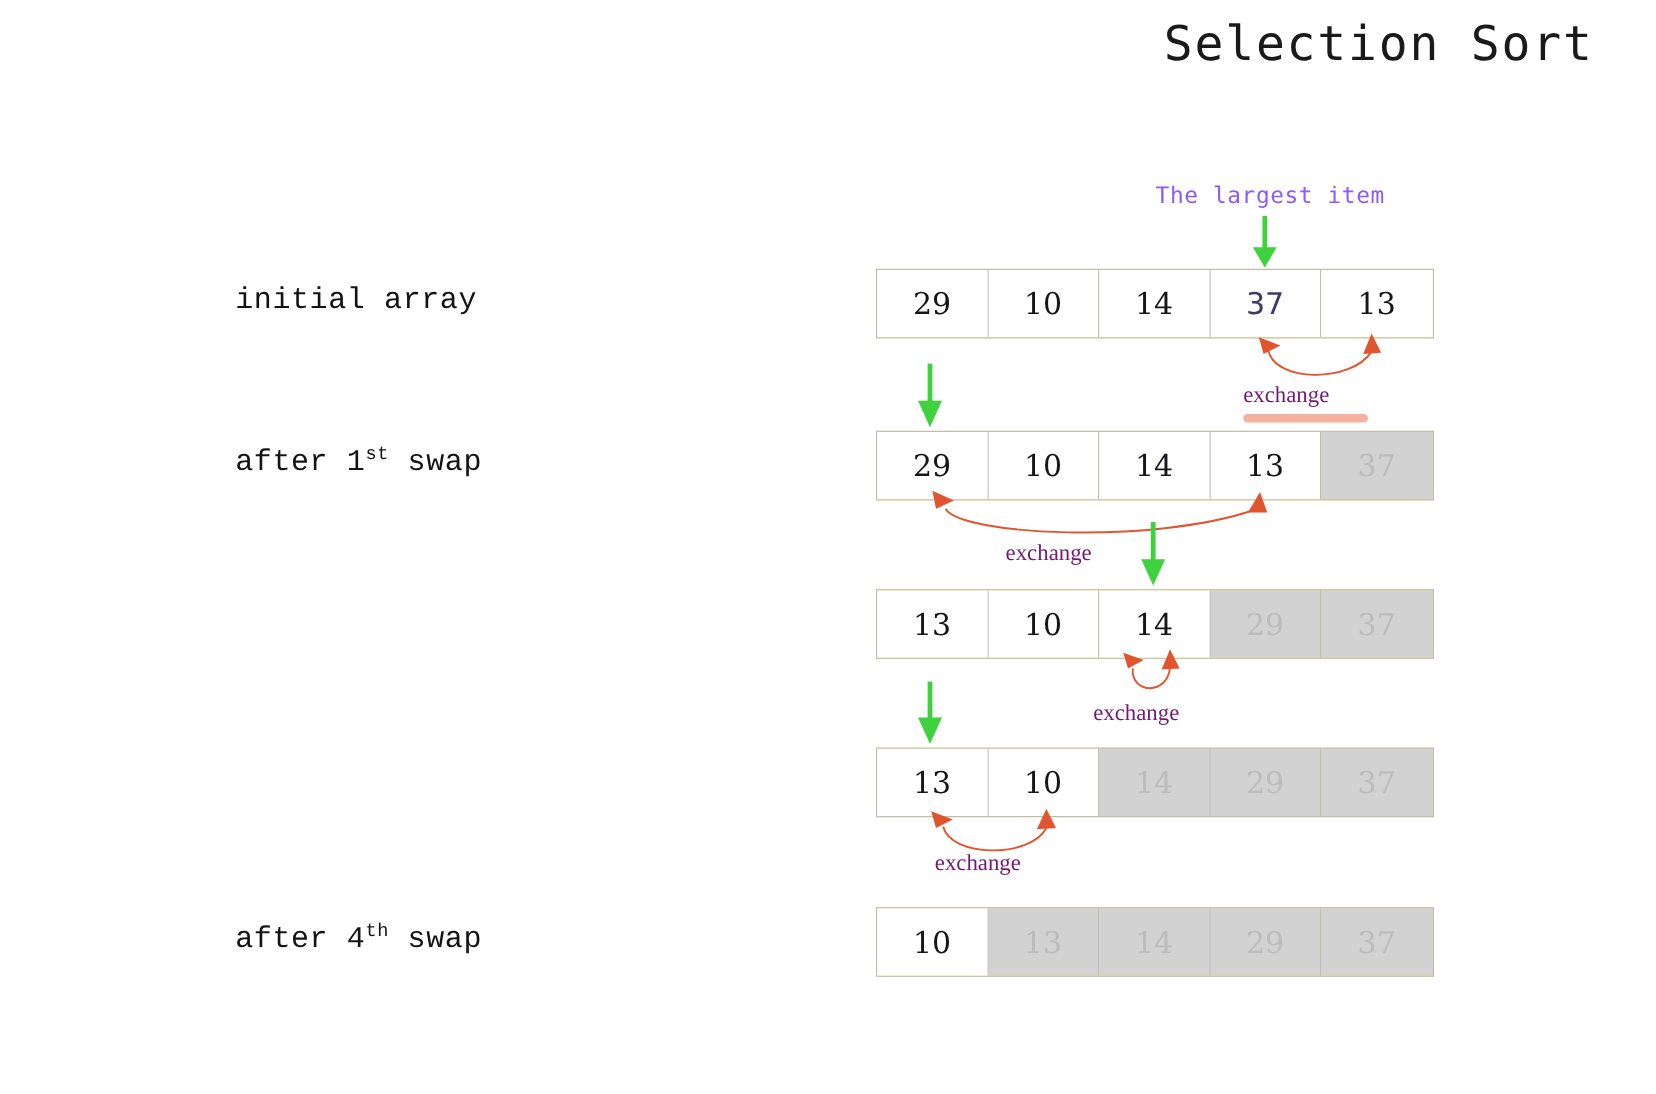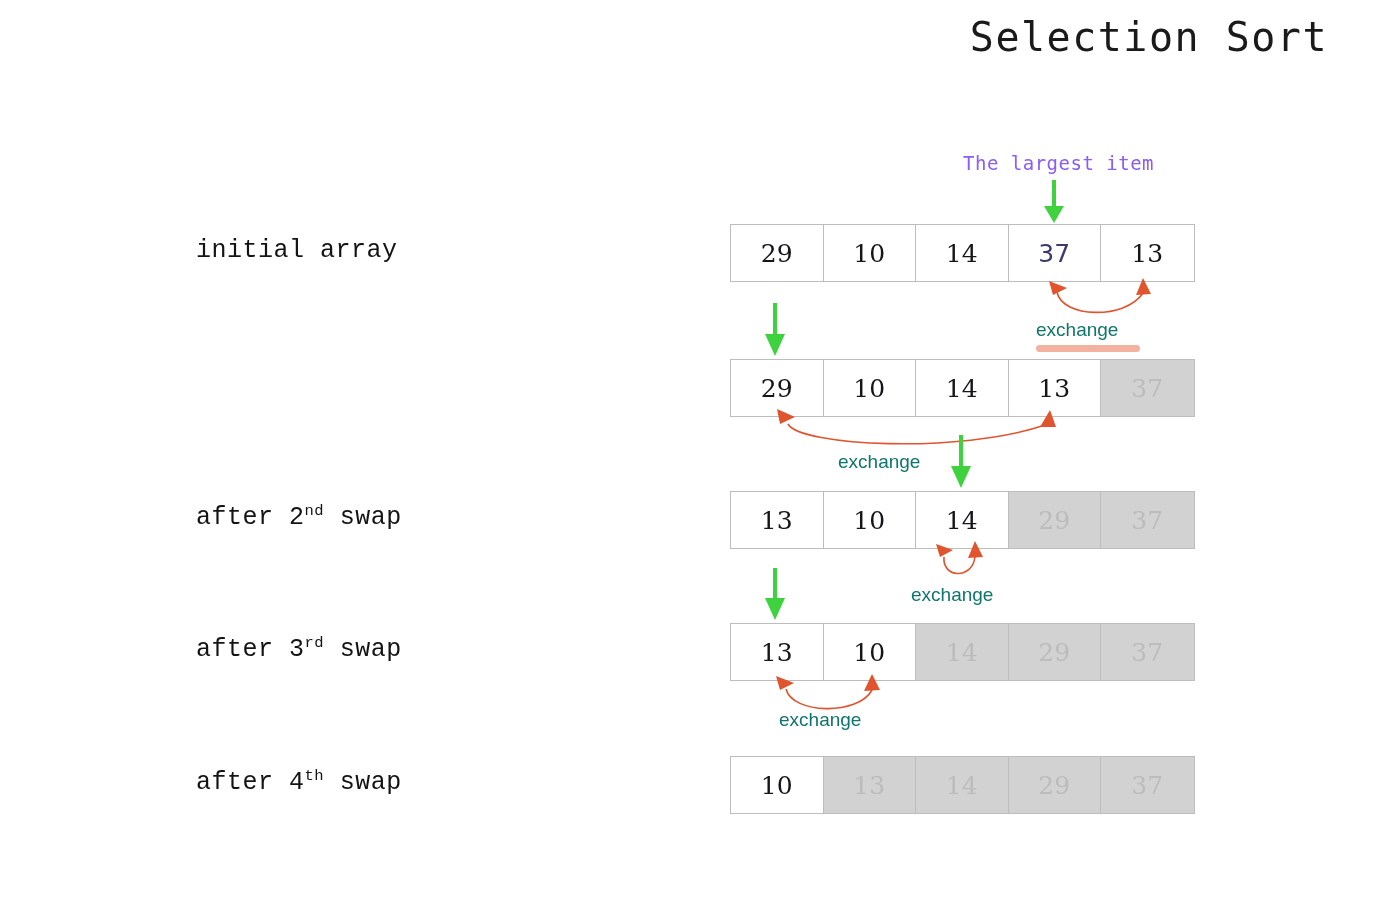"exchange" .exchange-label { color: #0f766e -> #701a75; font-family: Liberation Sans, sans-serif -> Liberation Serif, serif }
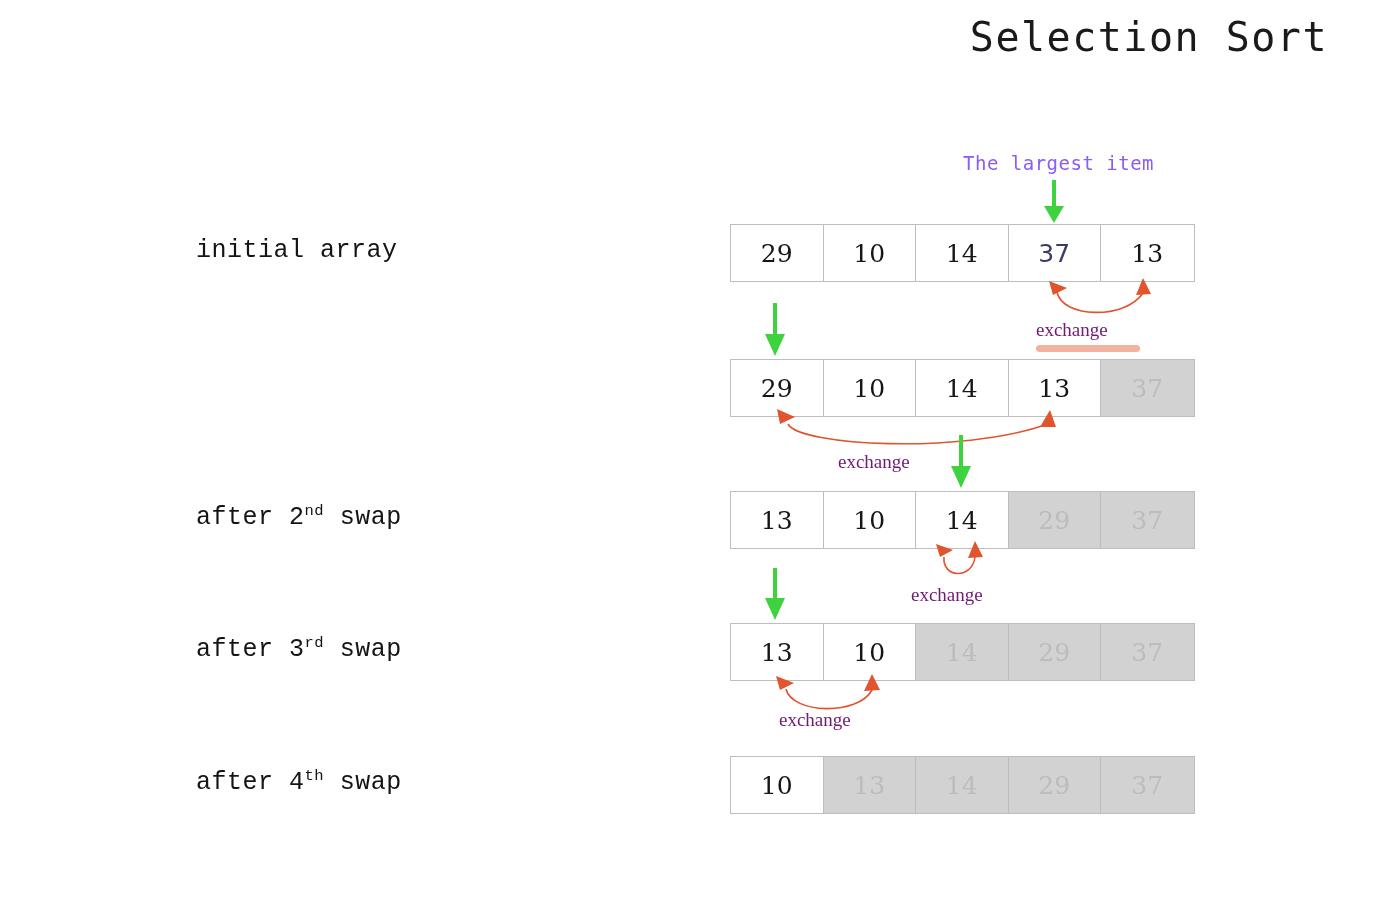"after 1st swap" div.row-label { html: none -> <div><span>after 1</span><sup>st</sup><span> swap</span></div> }
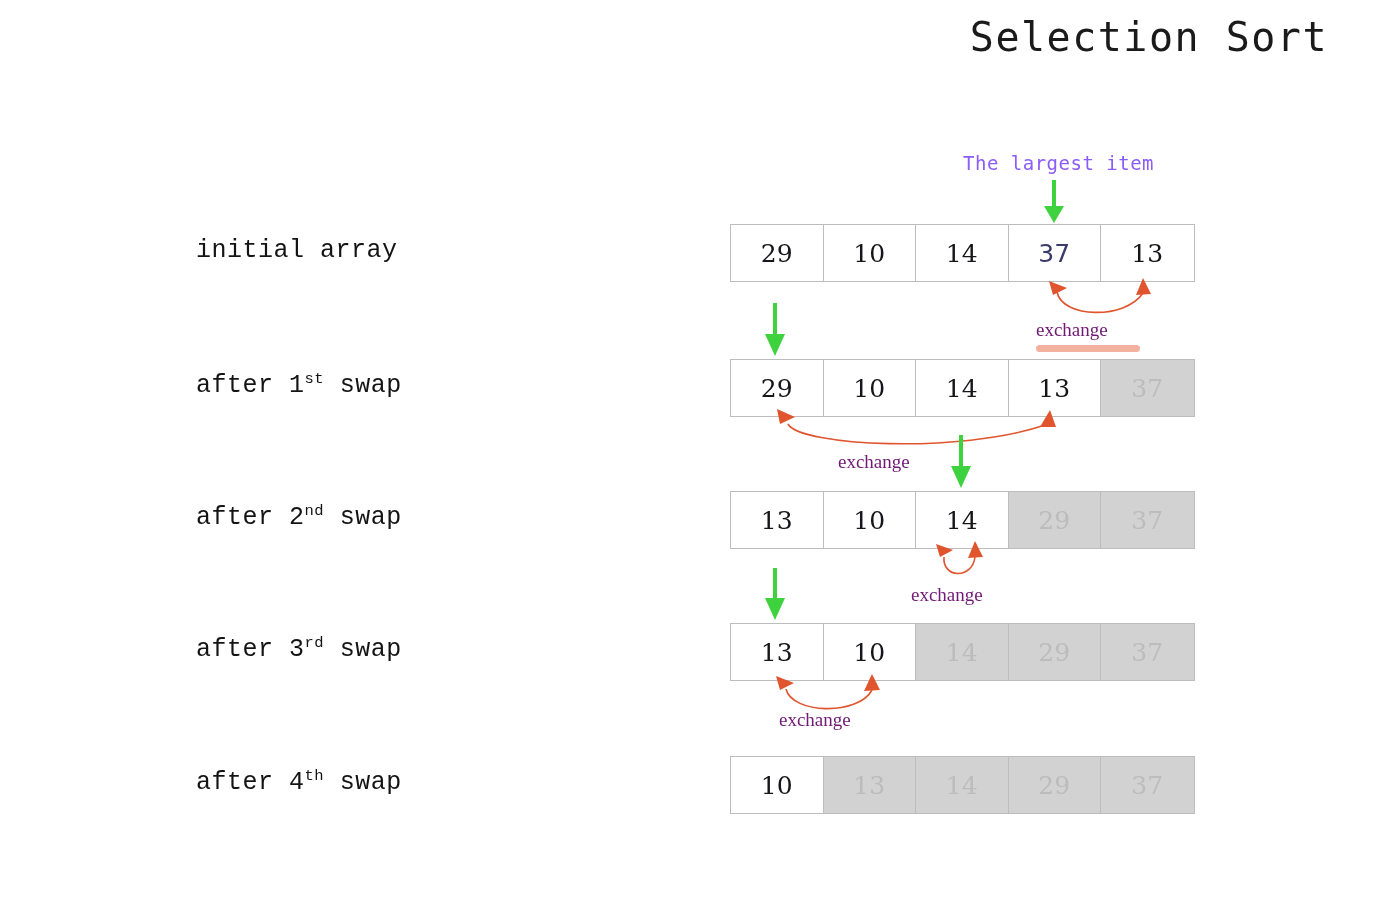"after 2nd swap" div.row-label { html: <div><span>after 2</span><sup>nd</sup><span> swap</span></div> -> none }
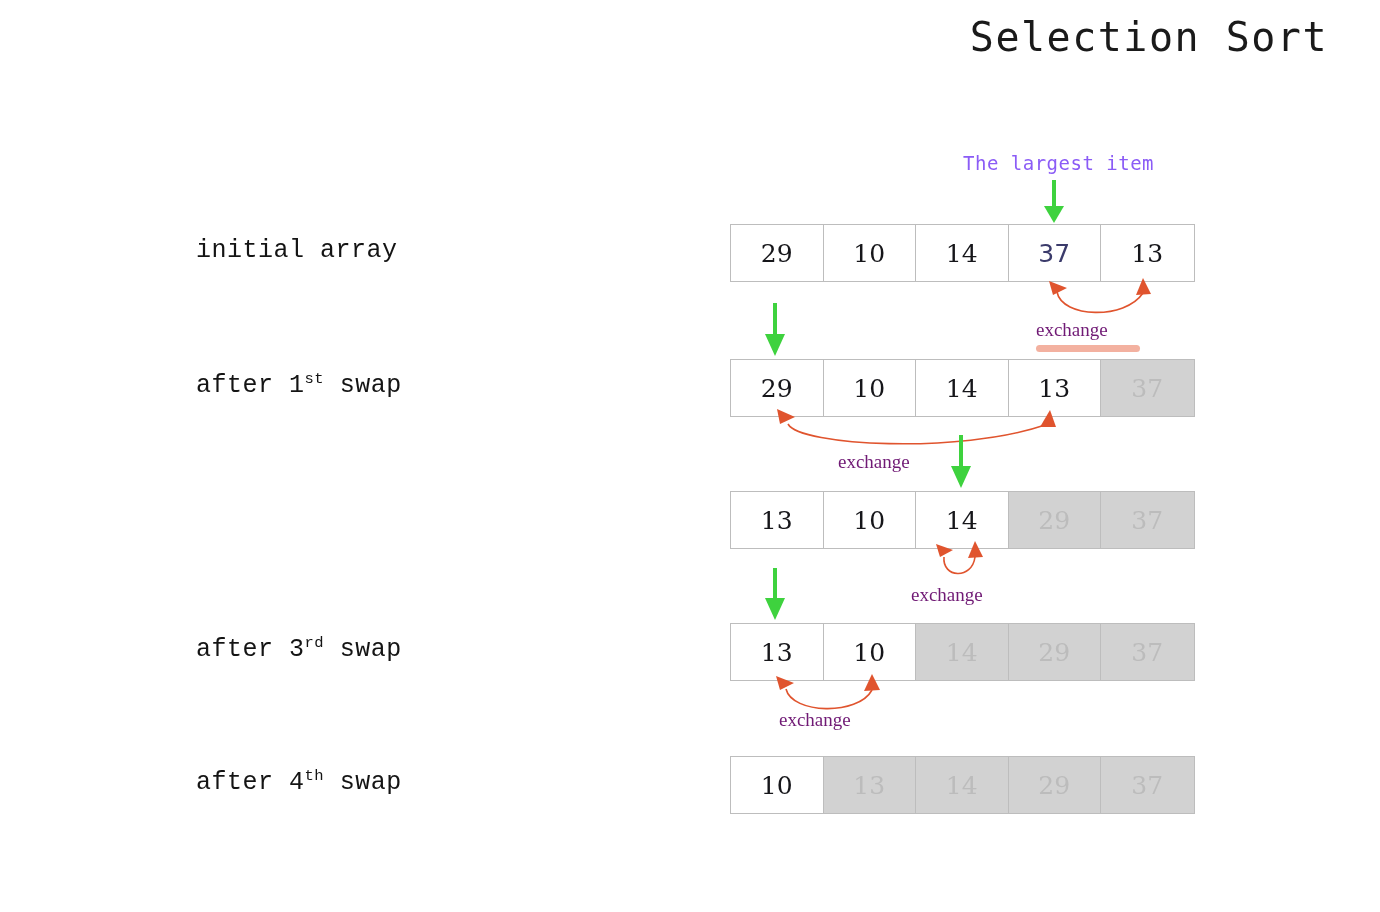"after 3rd swap" div.row-label { html: <div><span>after 3</span><sup>rd</sup><span> swap</span></div> -> none }
